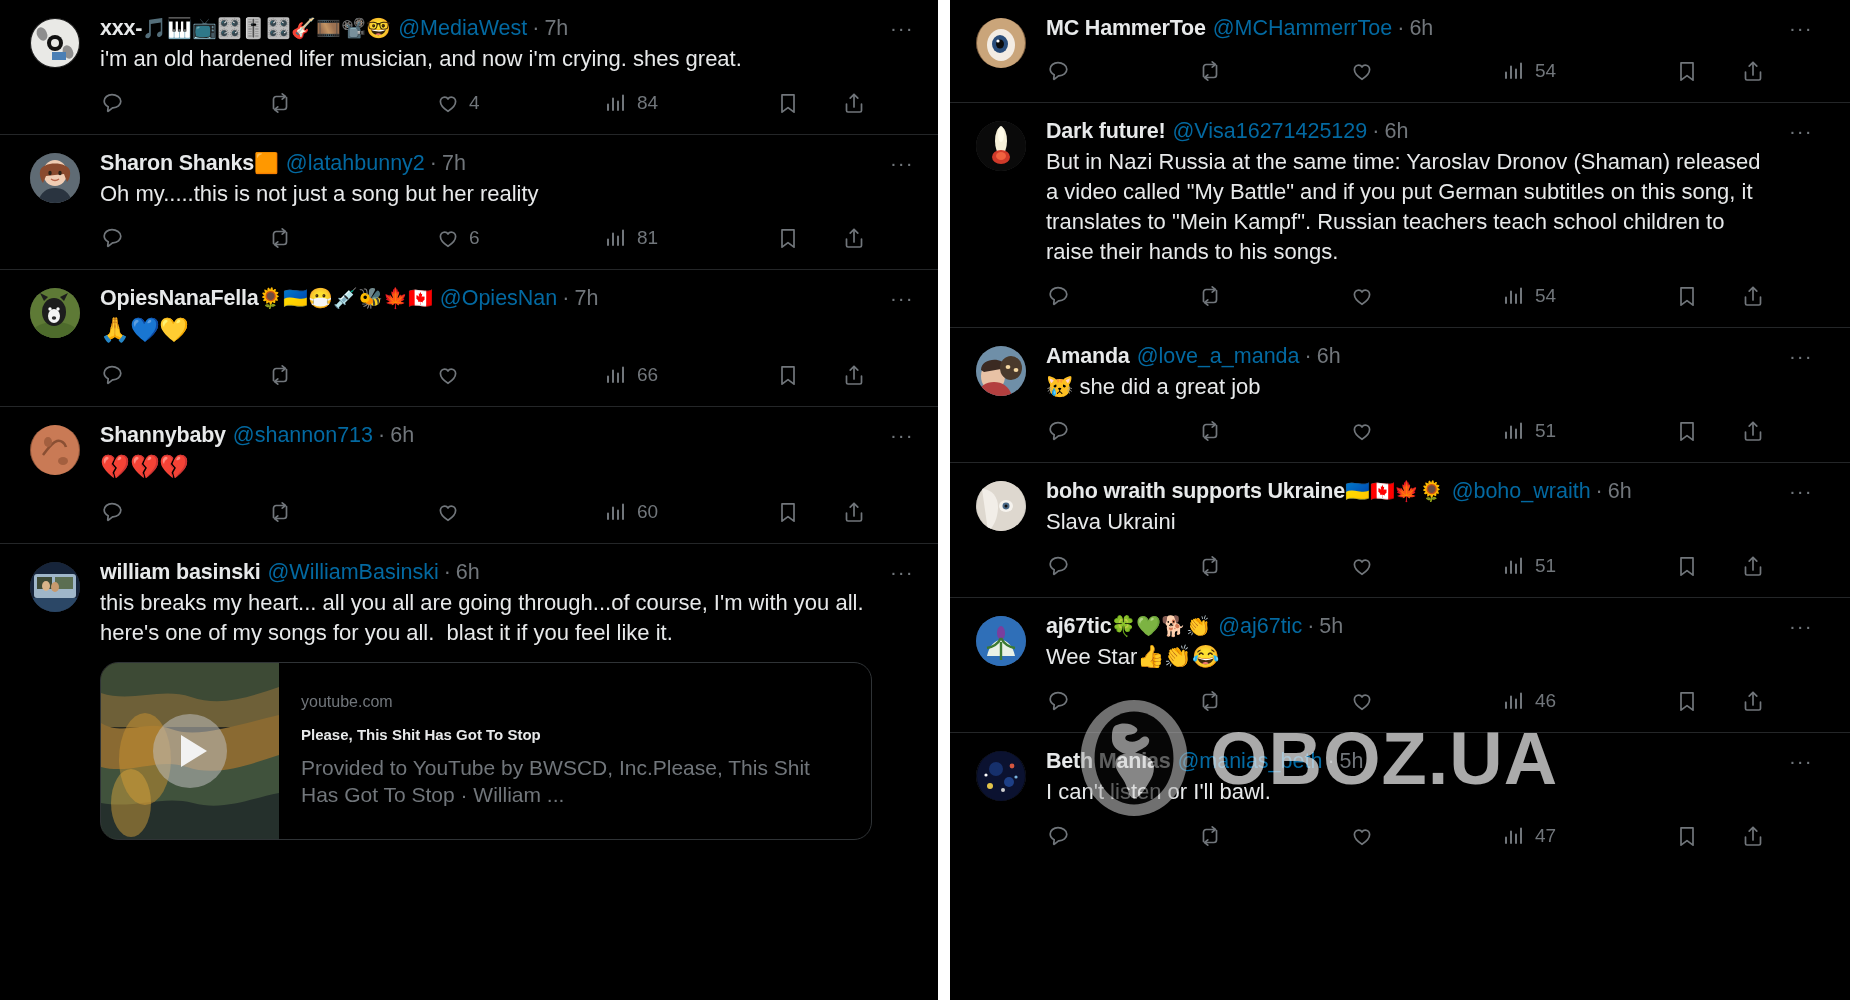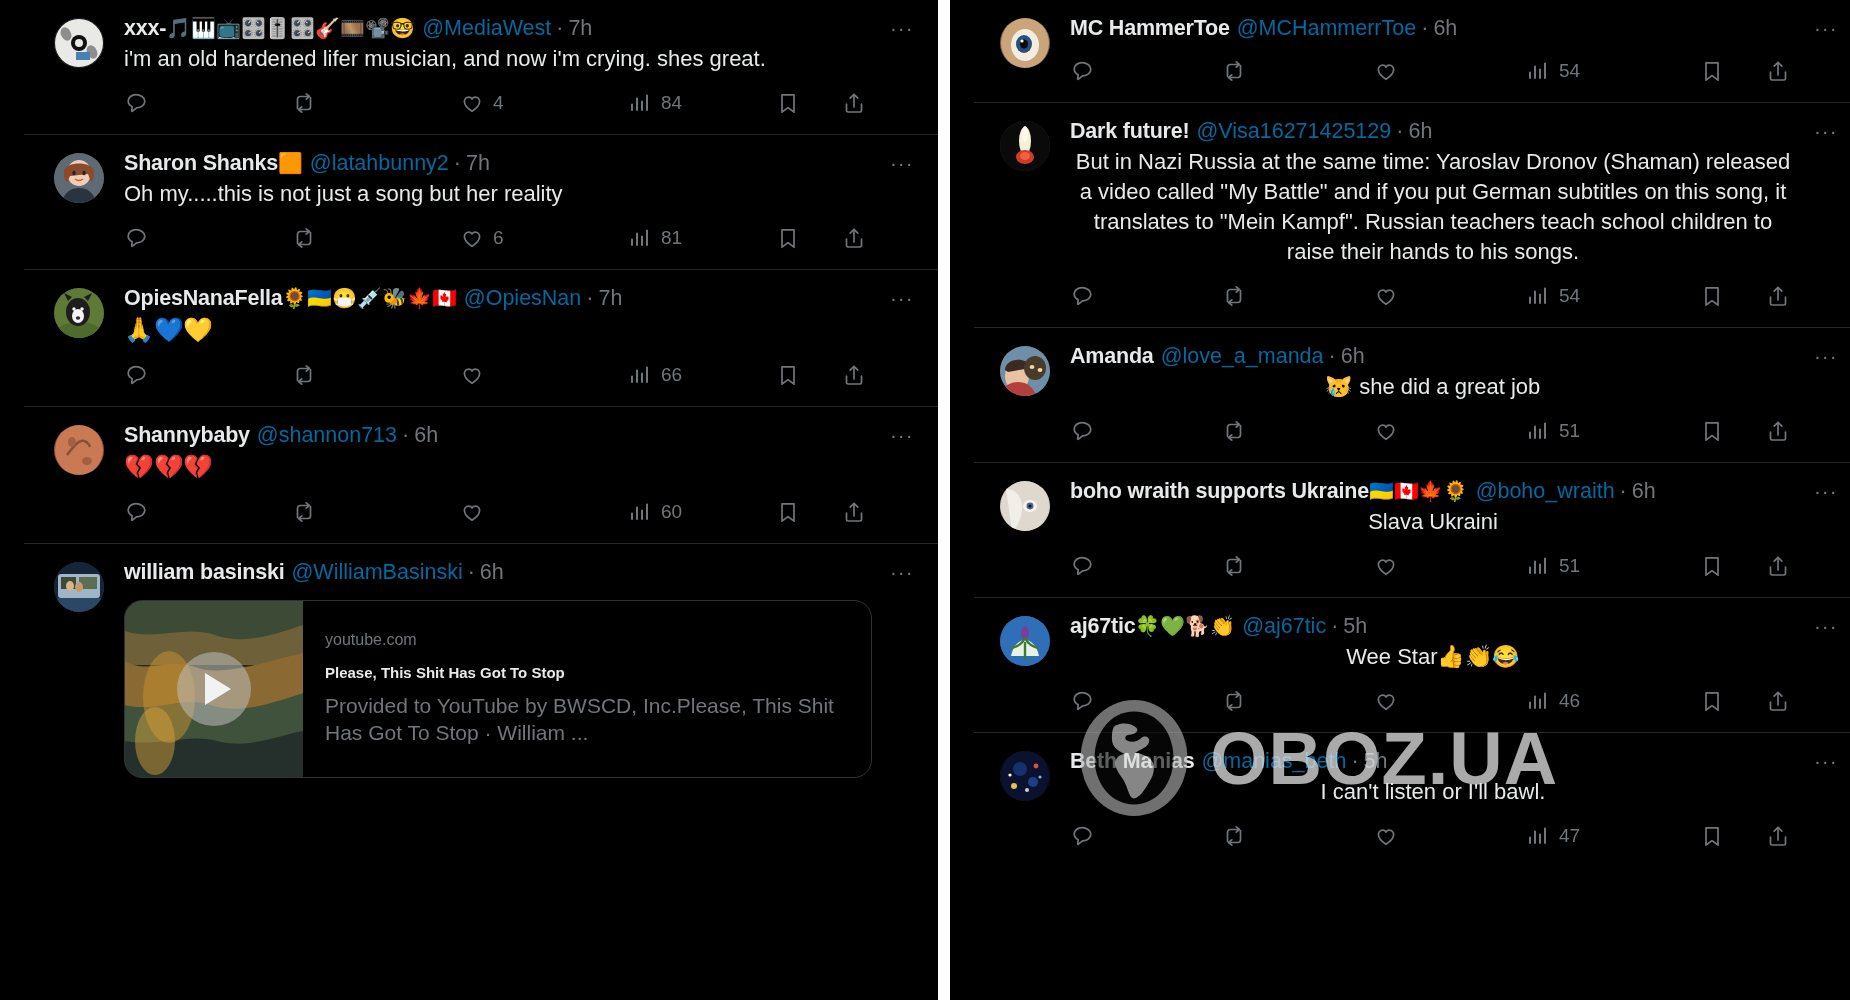"xxx-" .tweet { margin-left: 24px -> none }
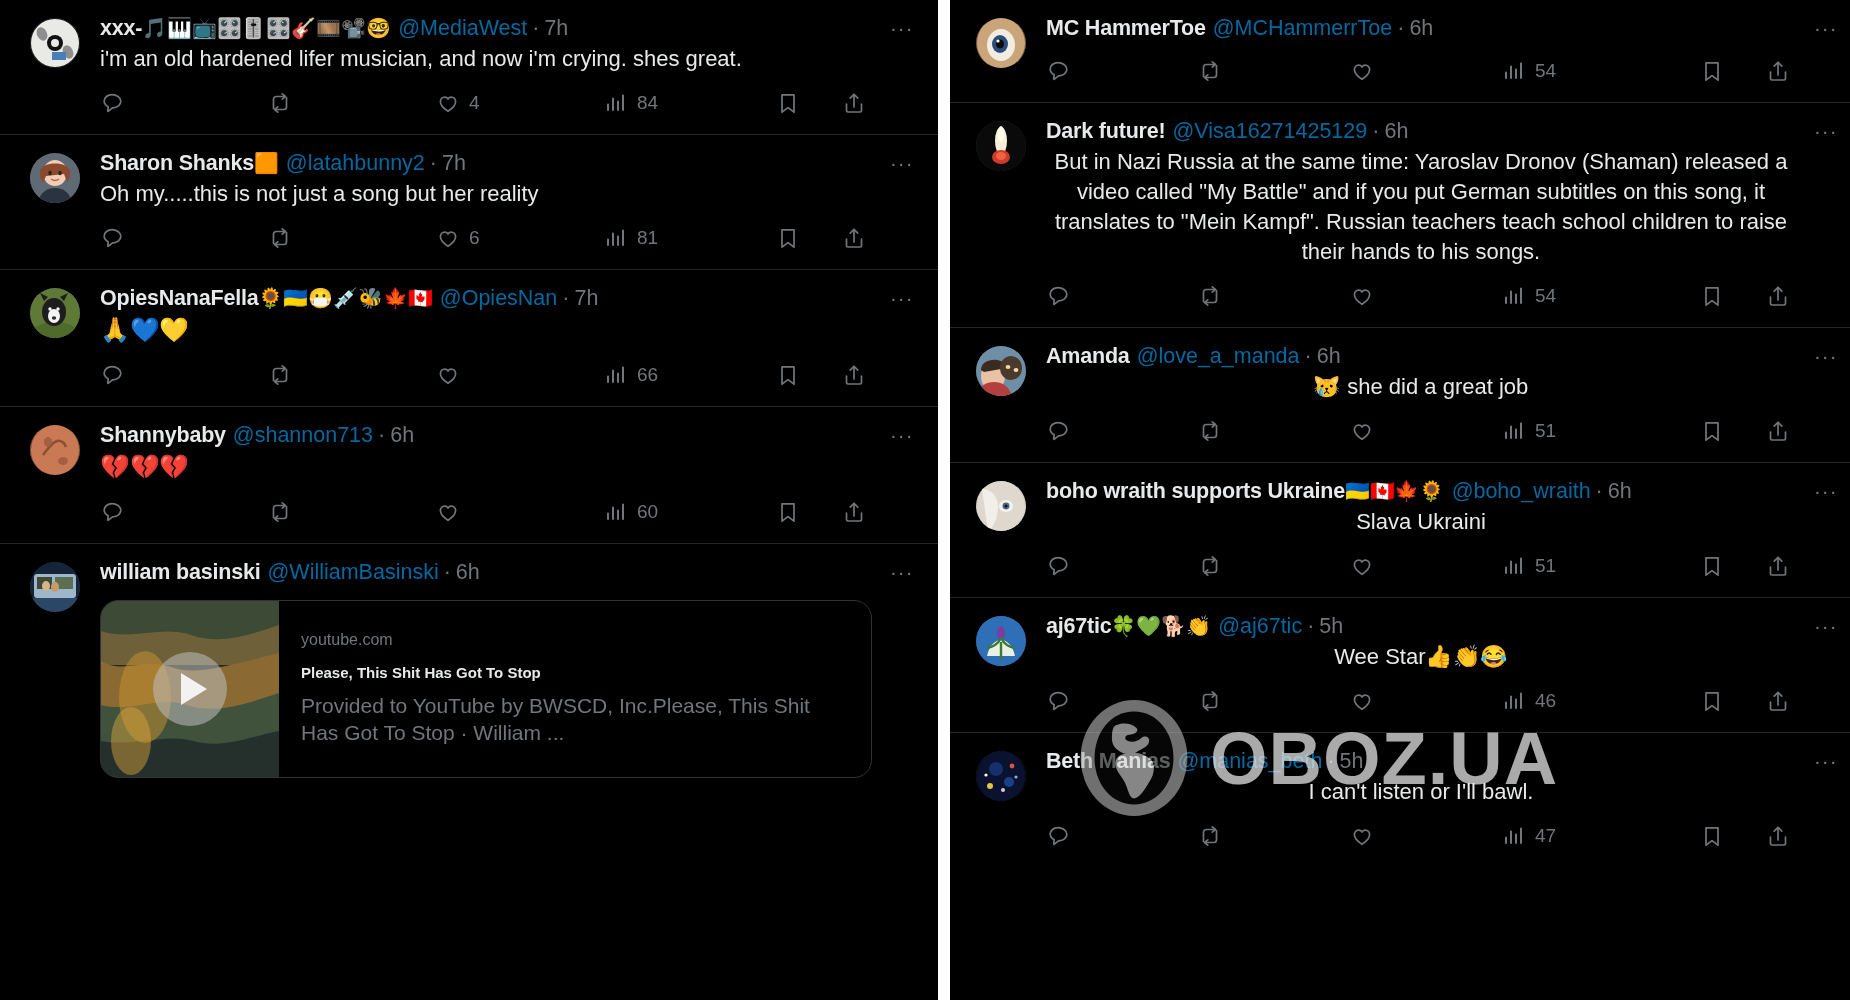"MC HammerToe" .panel-right .tweet { padding-right: 10px -> 35px; text-align: center -> none }
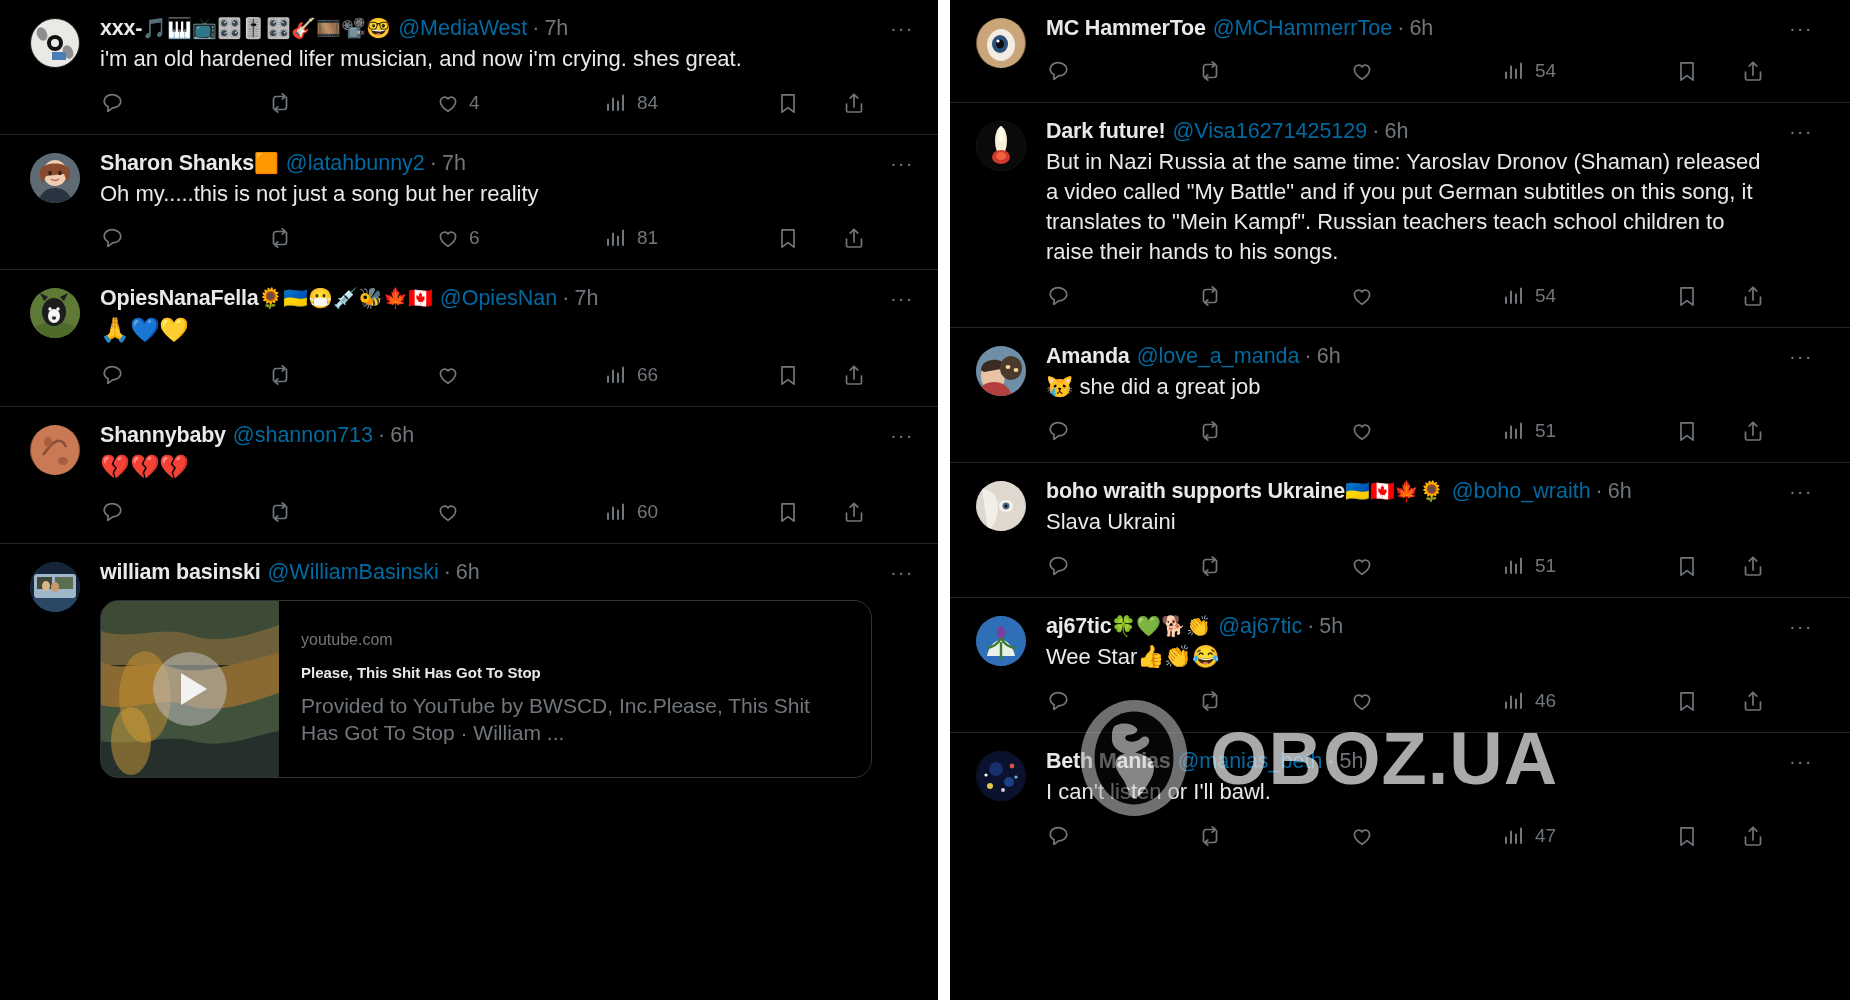"this breaks my heart... all" div.tweettext { html: none -> <div>this breaks my heart... all you all are going through...of course, I'm with you all. here's one of my songs for you all. blast it if you feel like it.</div> }
